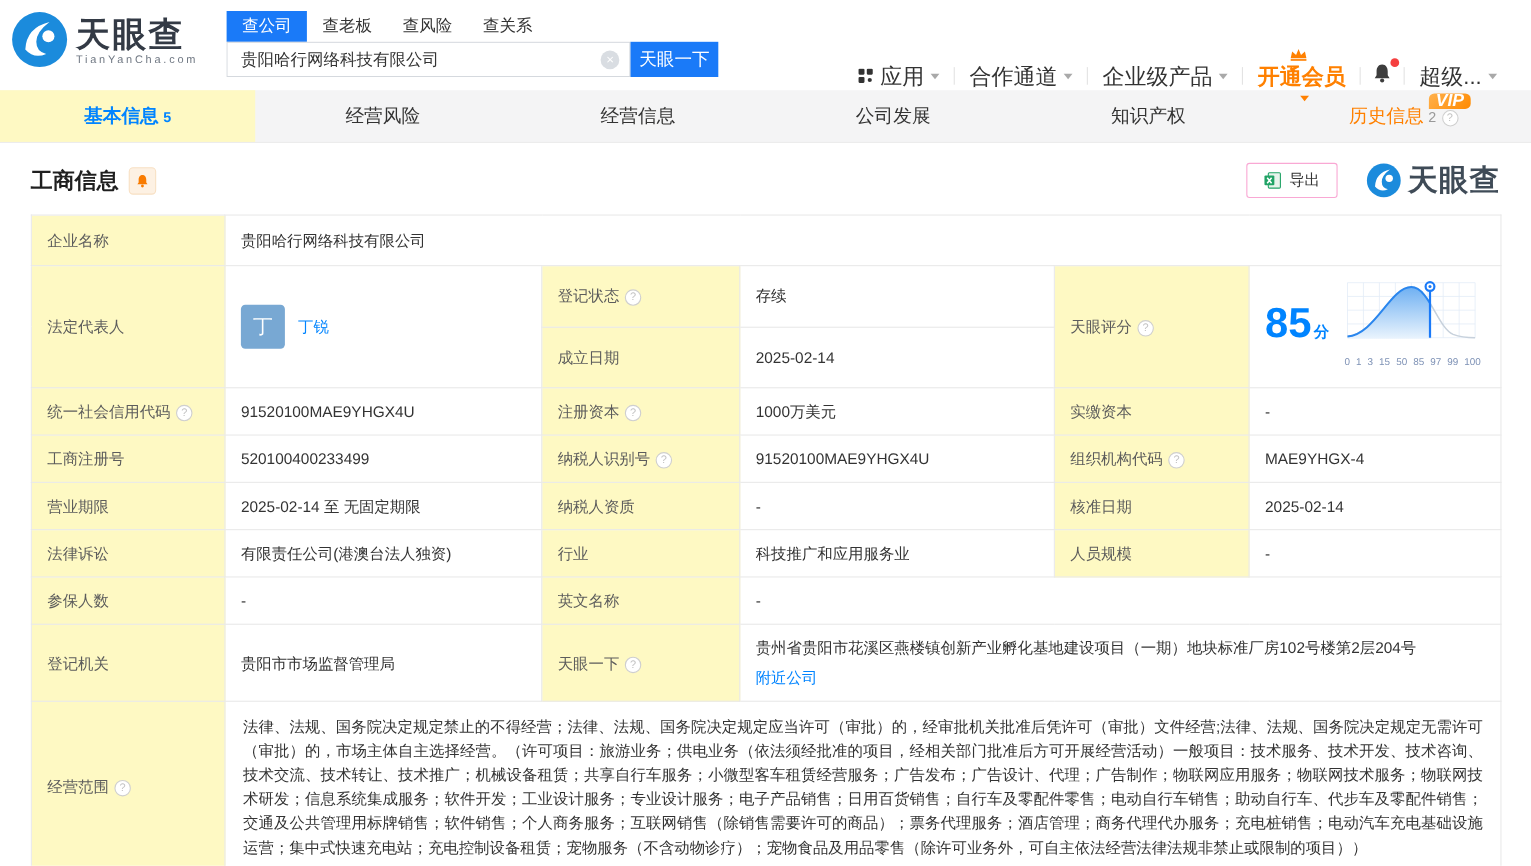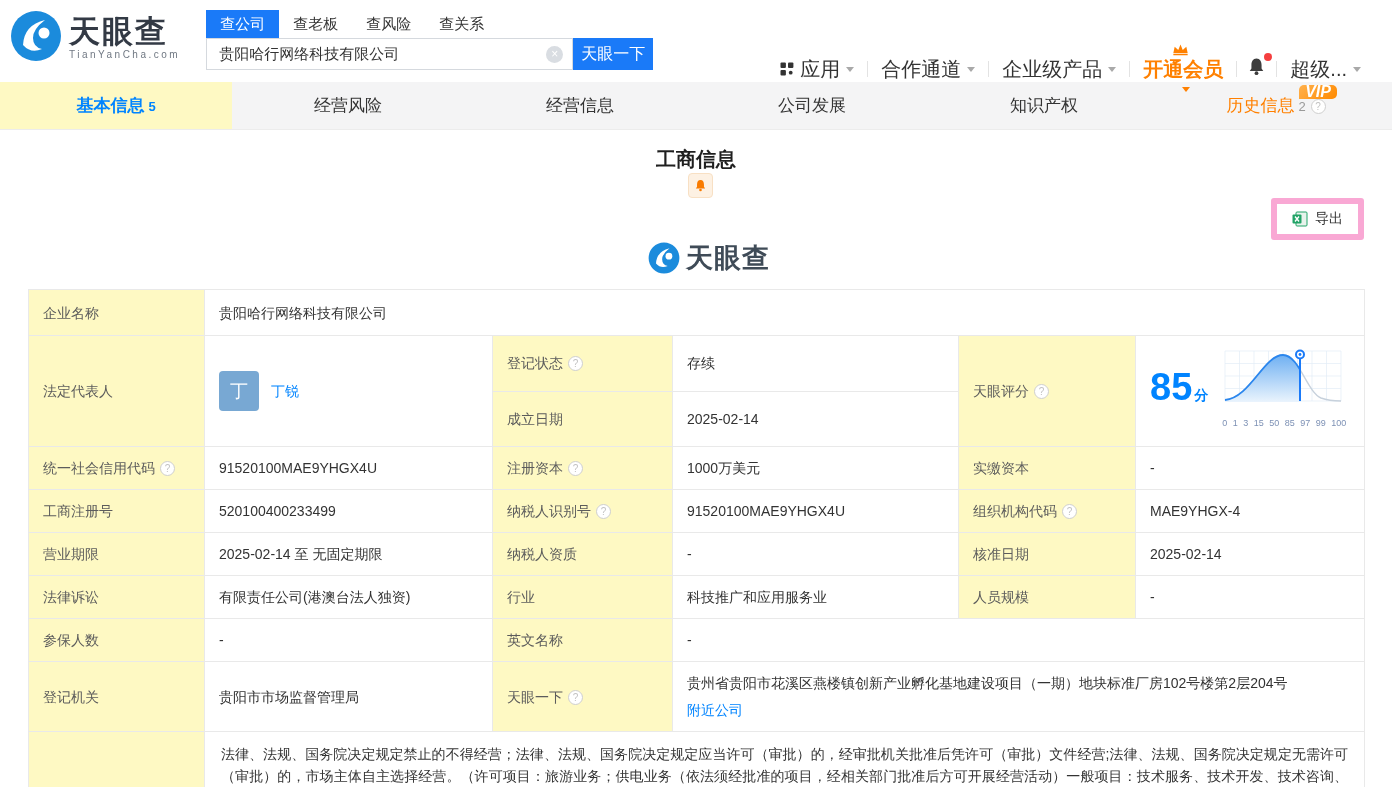"工商信息" .section-head { flex-direction: column -> none }
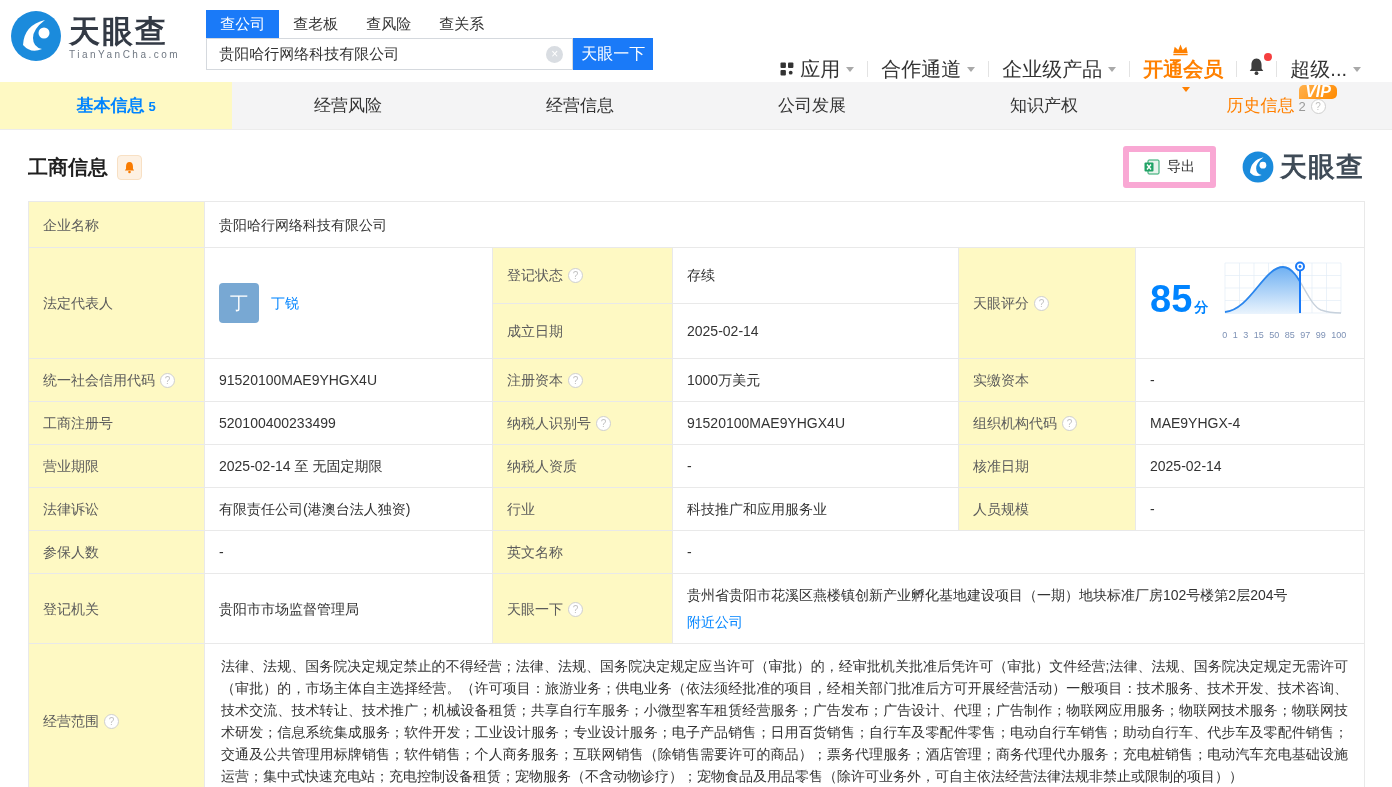"导出" .export-btn { border: 6px solid #f9a8d4 -> 1px solid #f9a8d4 }
